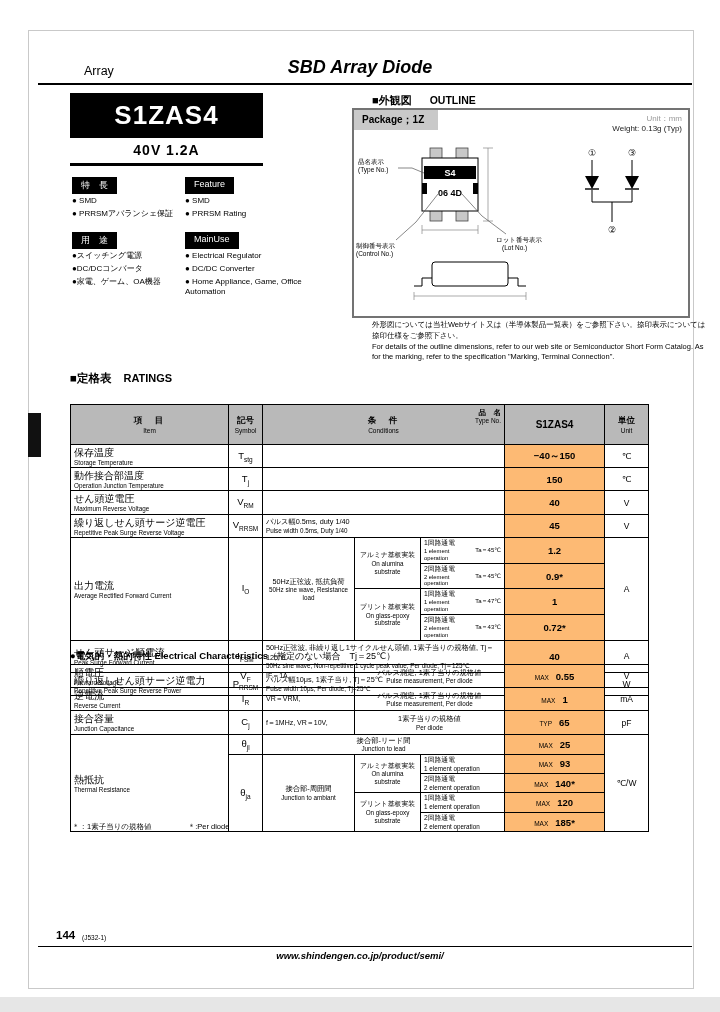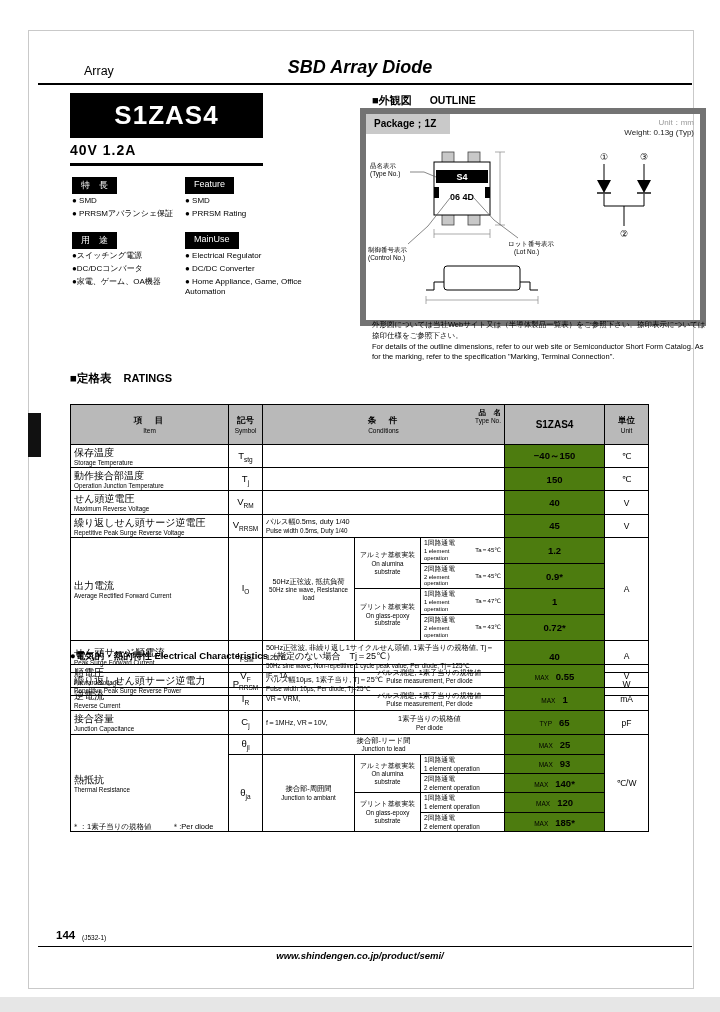"Package；1Z" .outline-box { border: 6px solid #737373 -> 2px solid #737373; left: 360px -> 352px }
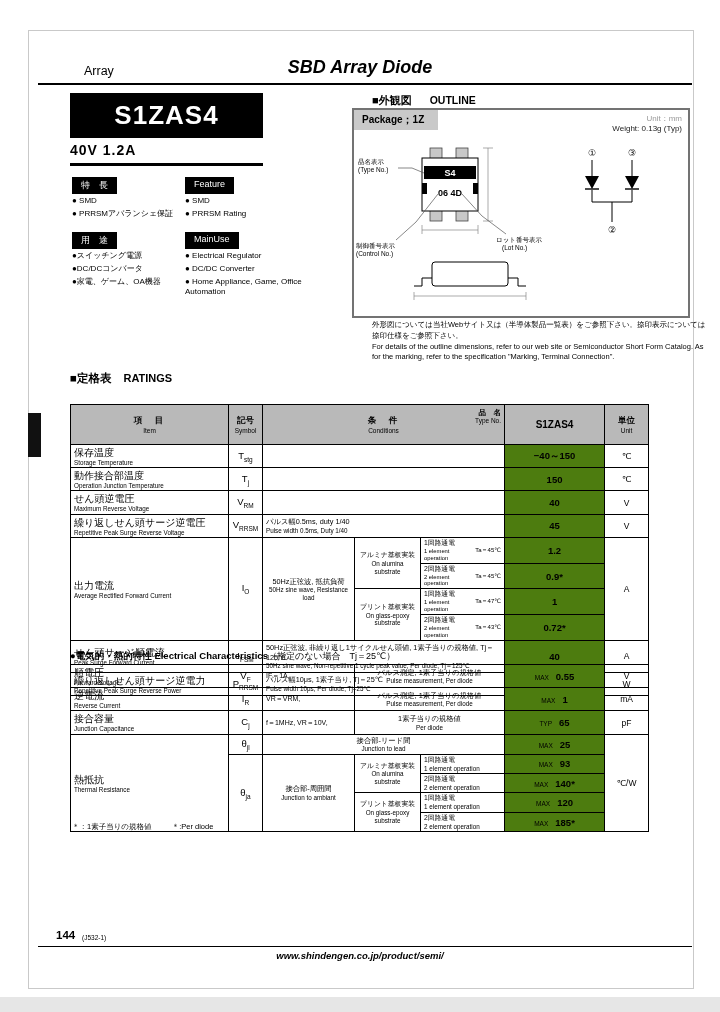"40V 1.2A" .spec { text-align: left -> center }
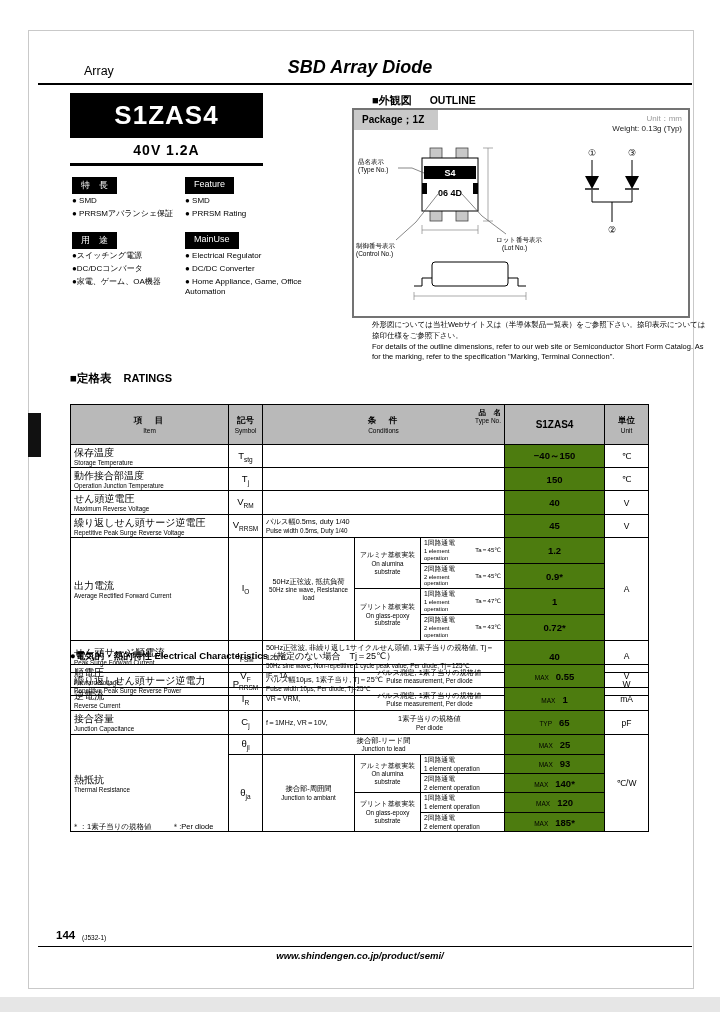"−40～150" .val { background: #4d7c0f -> #fdba74 }
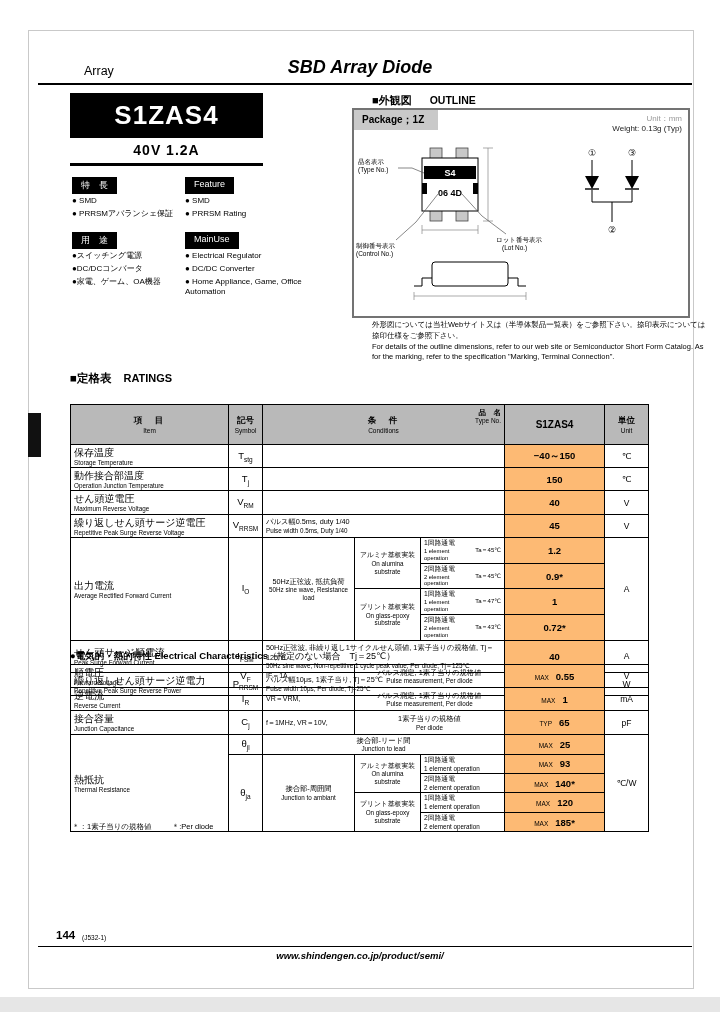"＊:Per diode" .footnote .fen { margin-left: 18px -> 34px }
